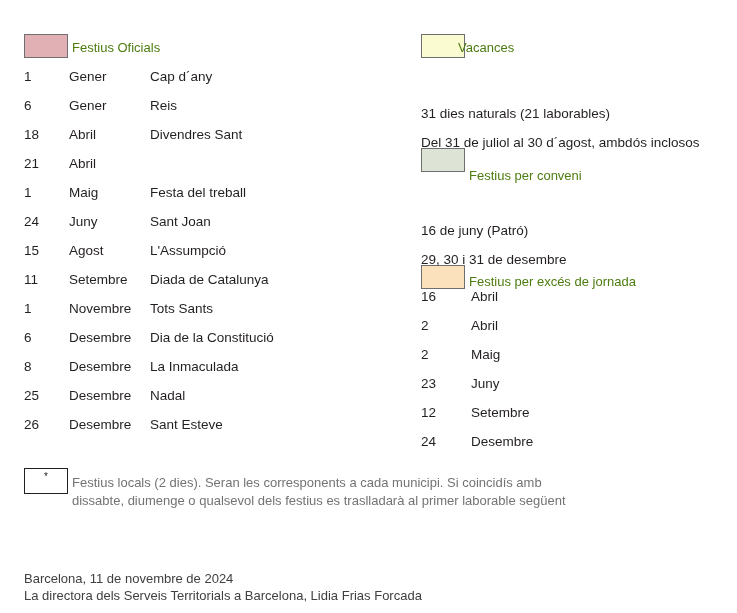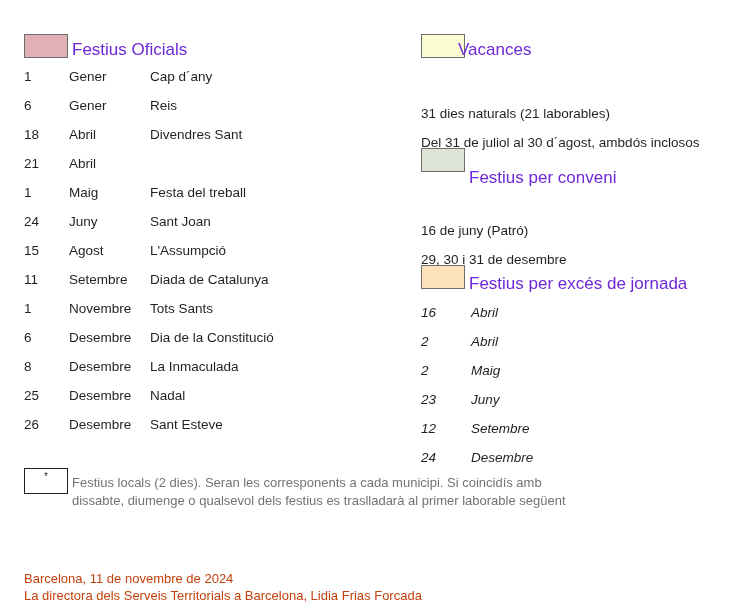"Festius Oficials" .legend-label { color: #6d28d9 -> #4d7c0f; font-size: 17px -> 13px }
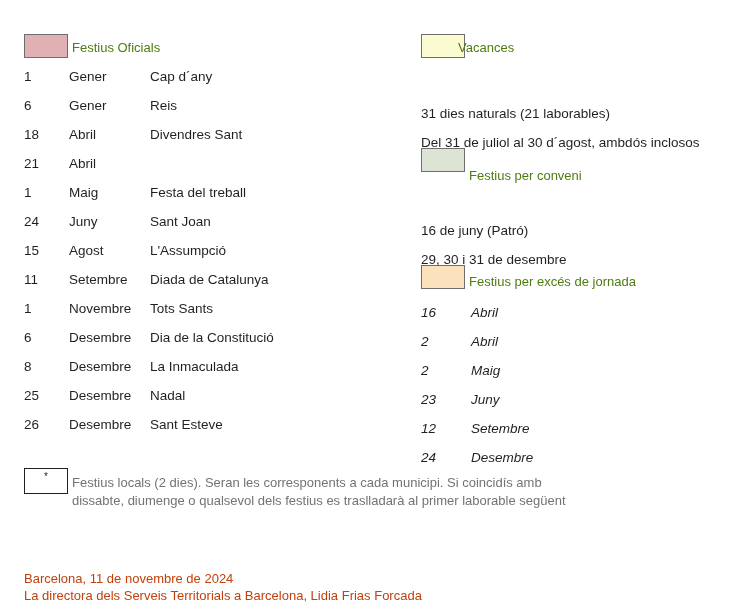"16" div.right-block { font-style: italic -> none; top: 304px -> 288px }
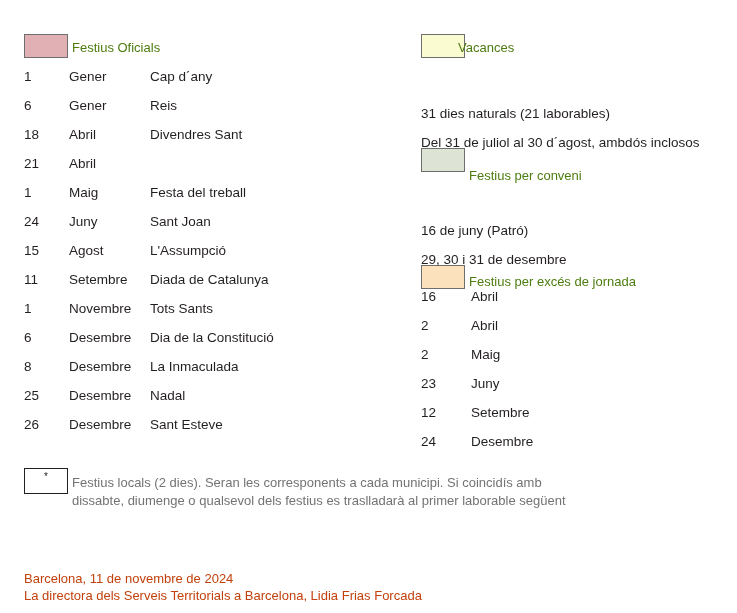"Barcelona, 11 de novembre de" .sign { color: #c2410c -> #404040 }
